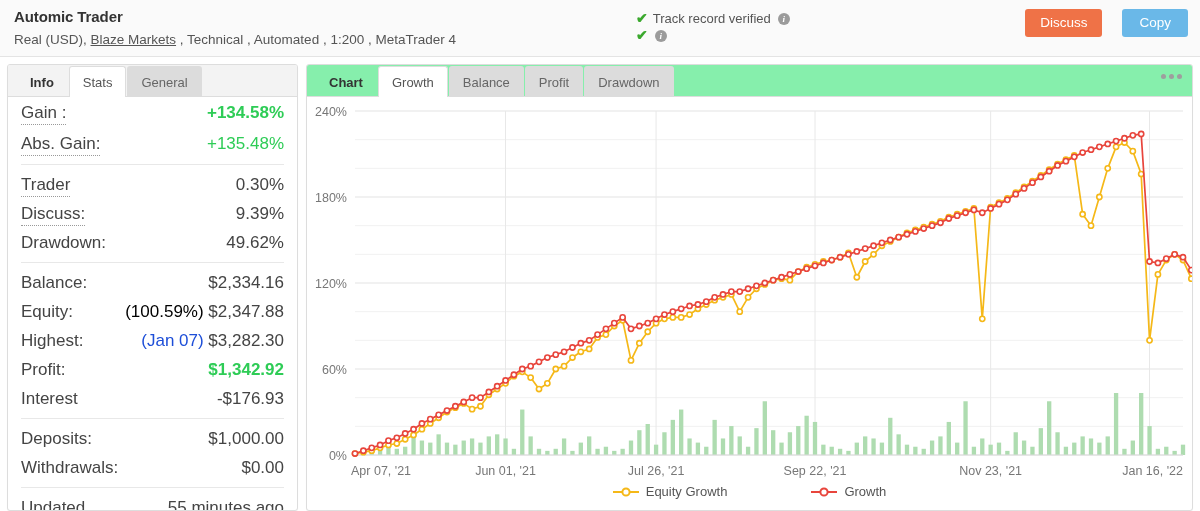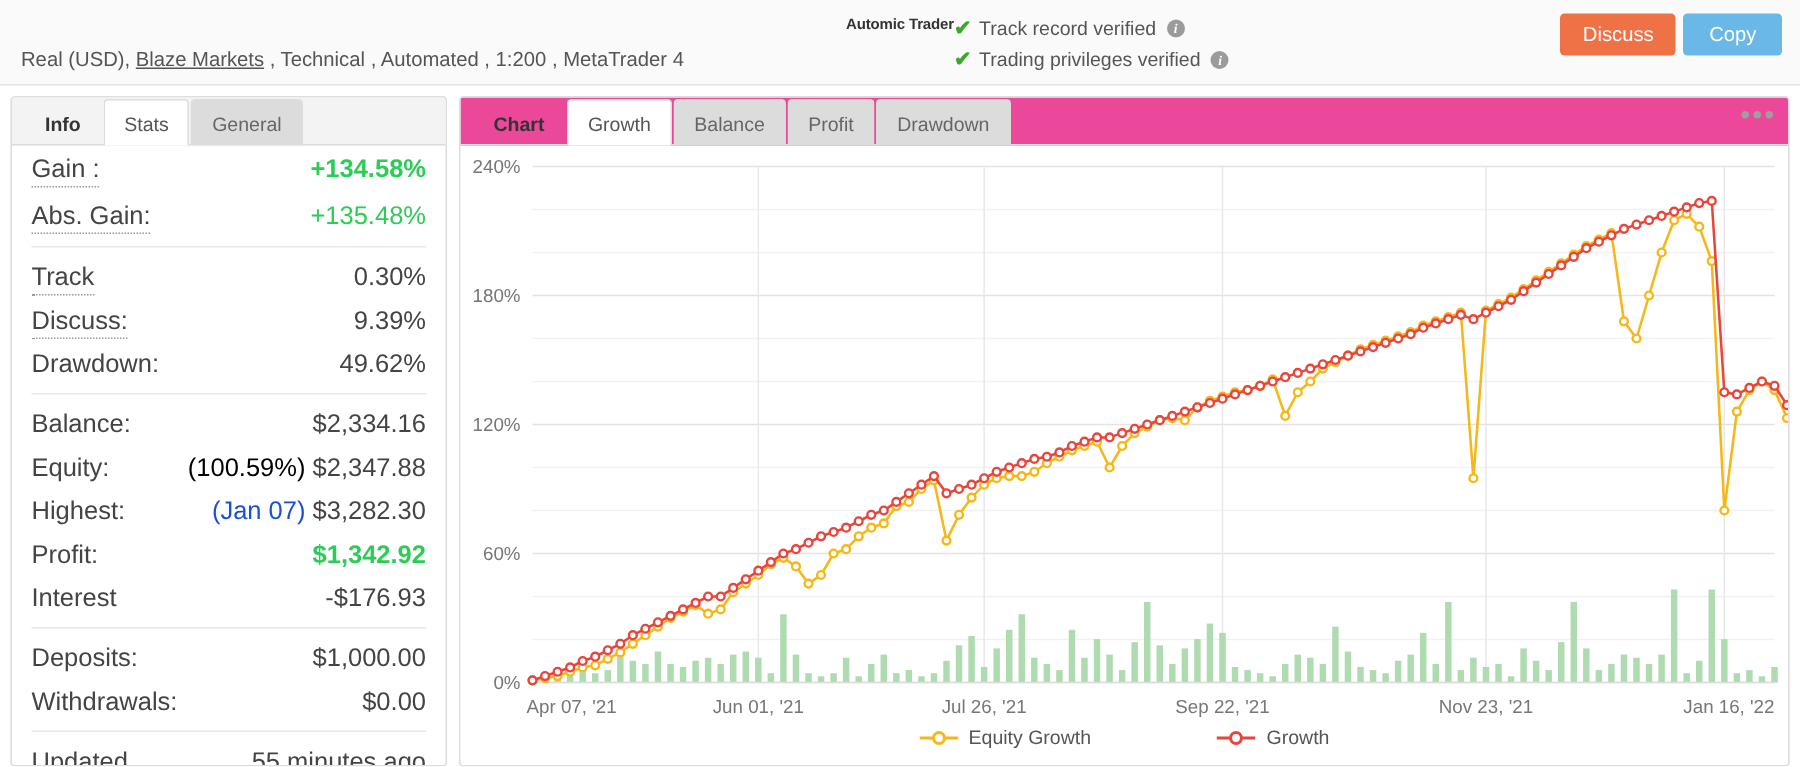"Automic Trader" .acct-title { font-size: 10px -> 15px; text-align: center -> none }
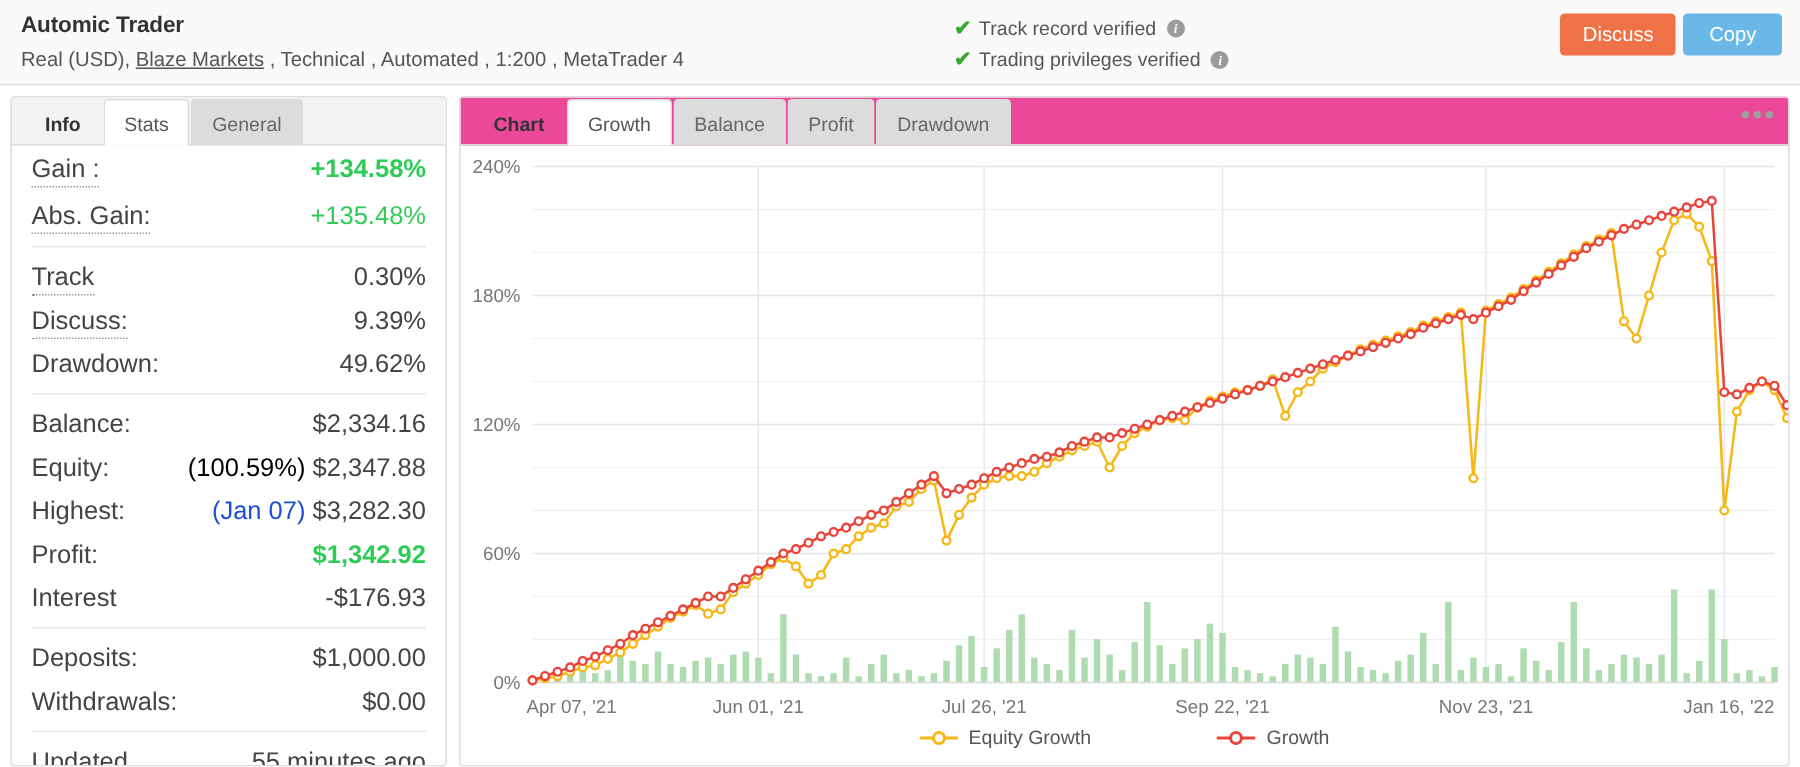"Discuss" .hdr-btns { gap: 5px -> 20px }
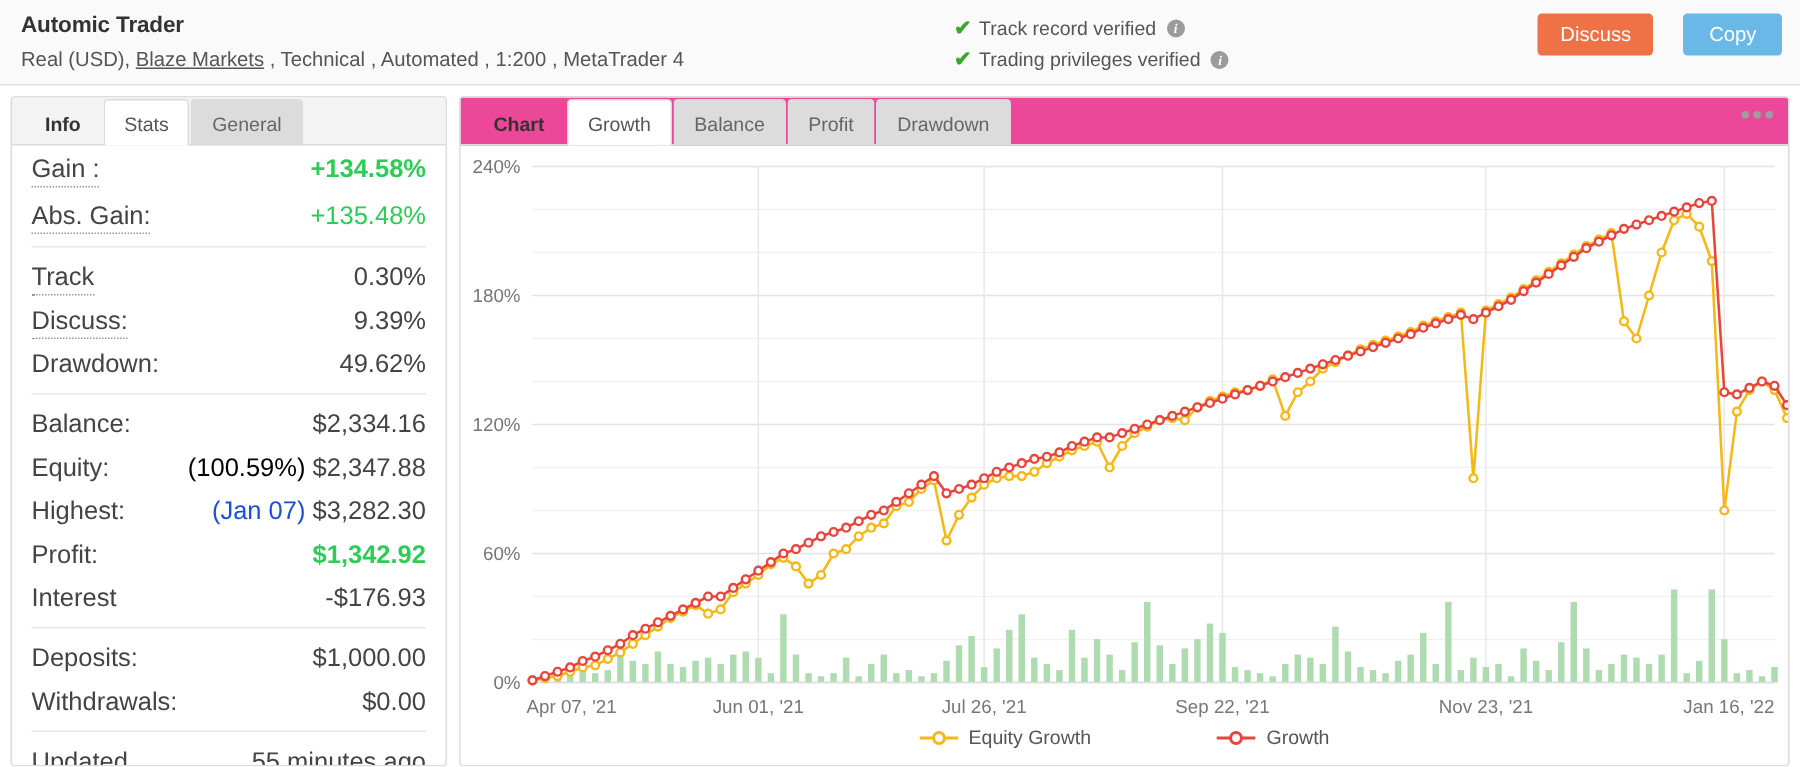"Trading privileges verified" span { html: <span>Trading privileges verified</span> -> none }
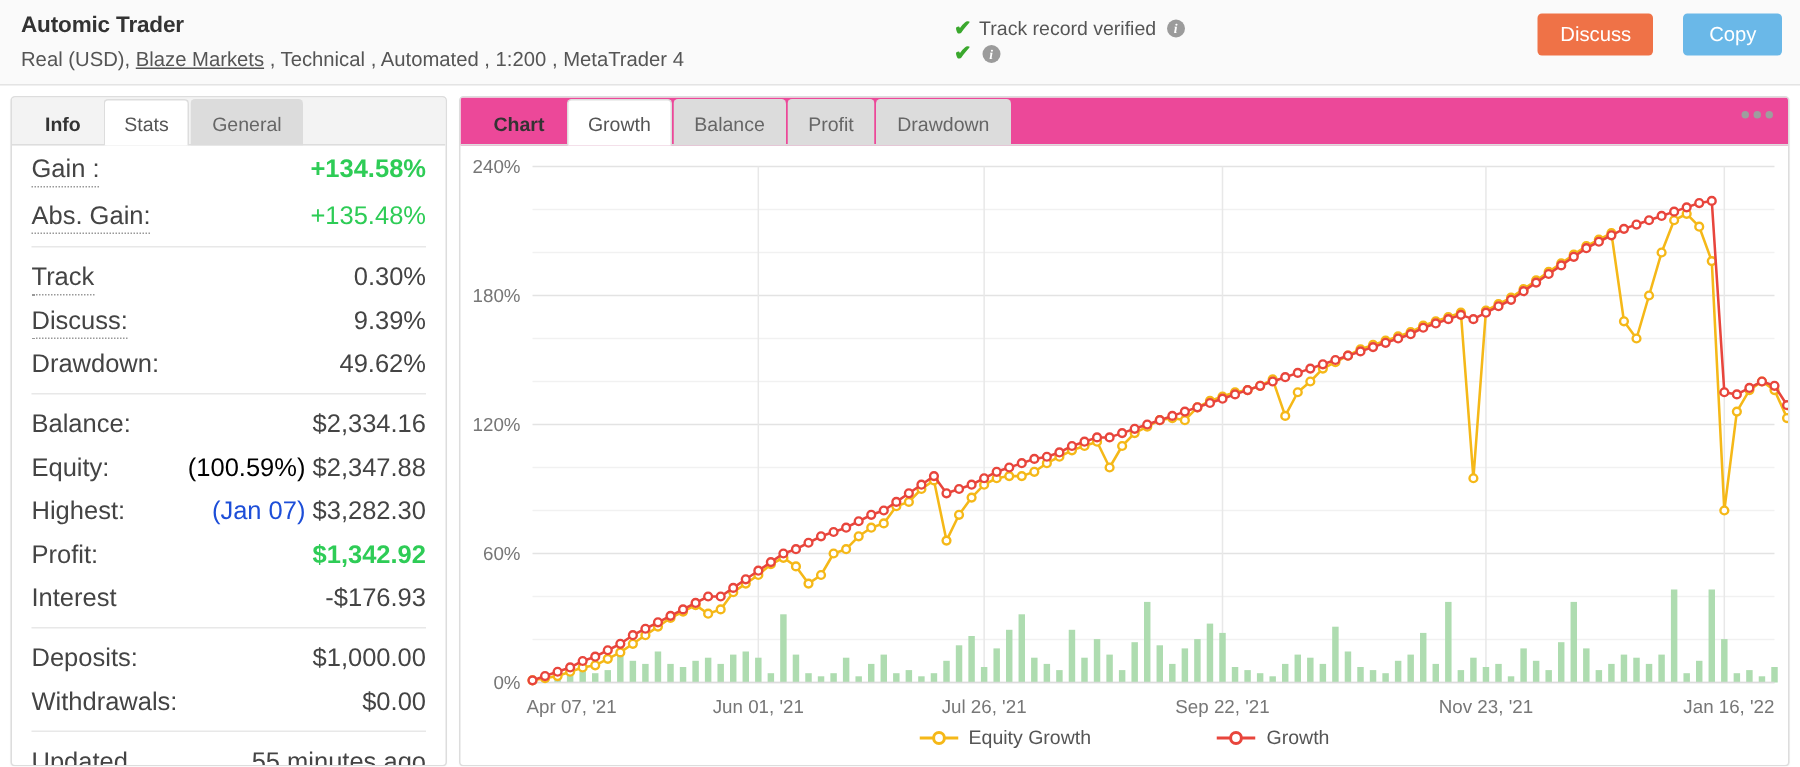"Chart" .chart-tabbar { background: #ec4899 -> #86efac }
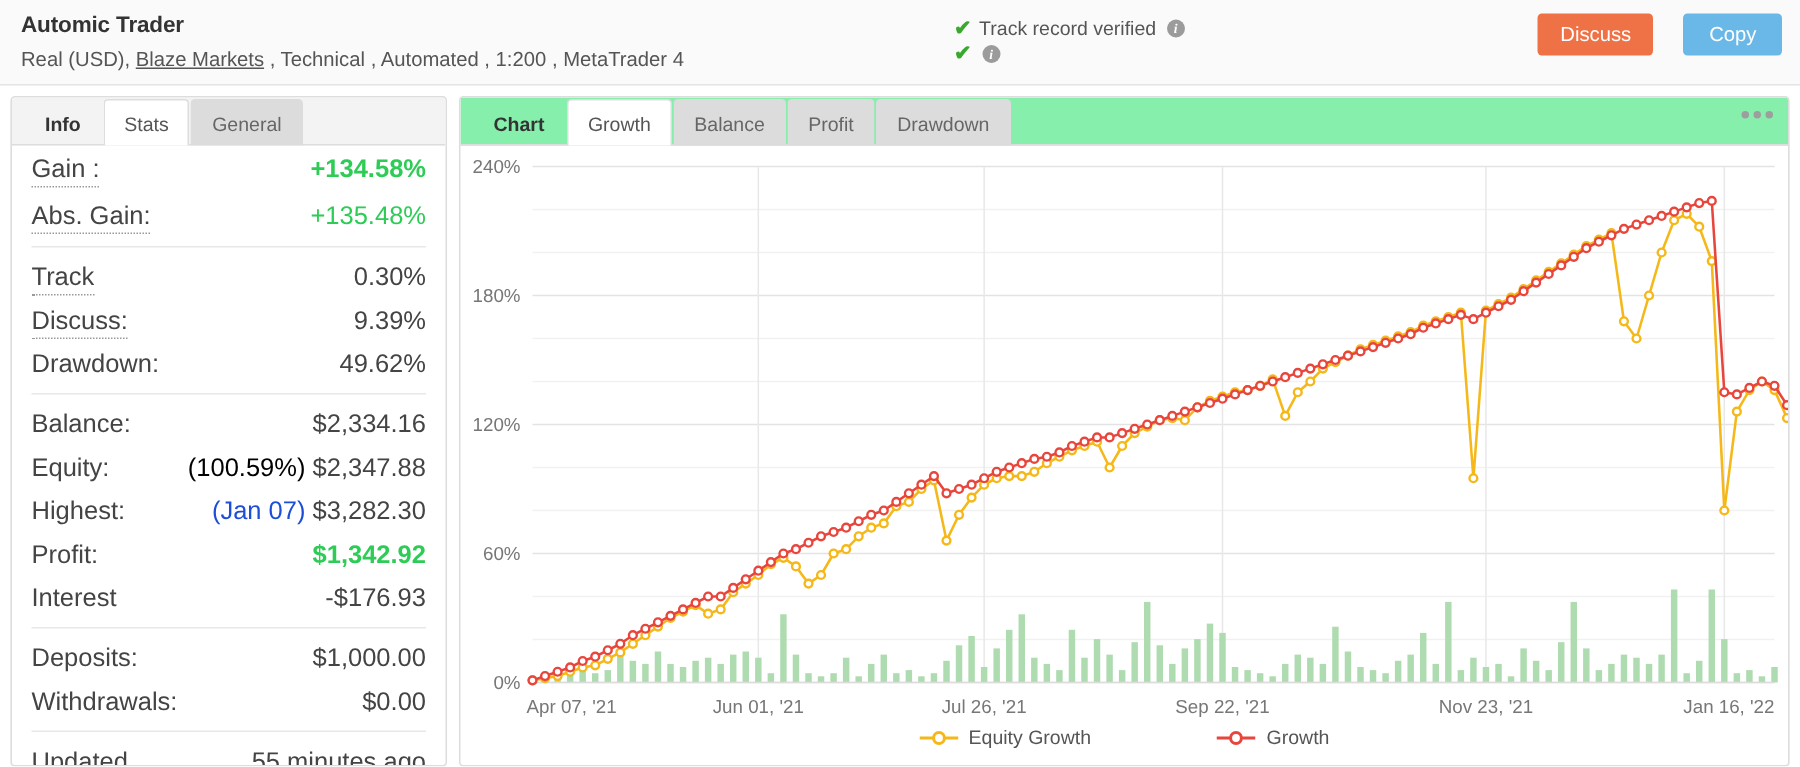"Track" span.lbl { text: Track -> Trader }
